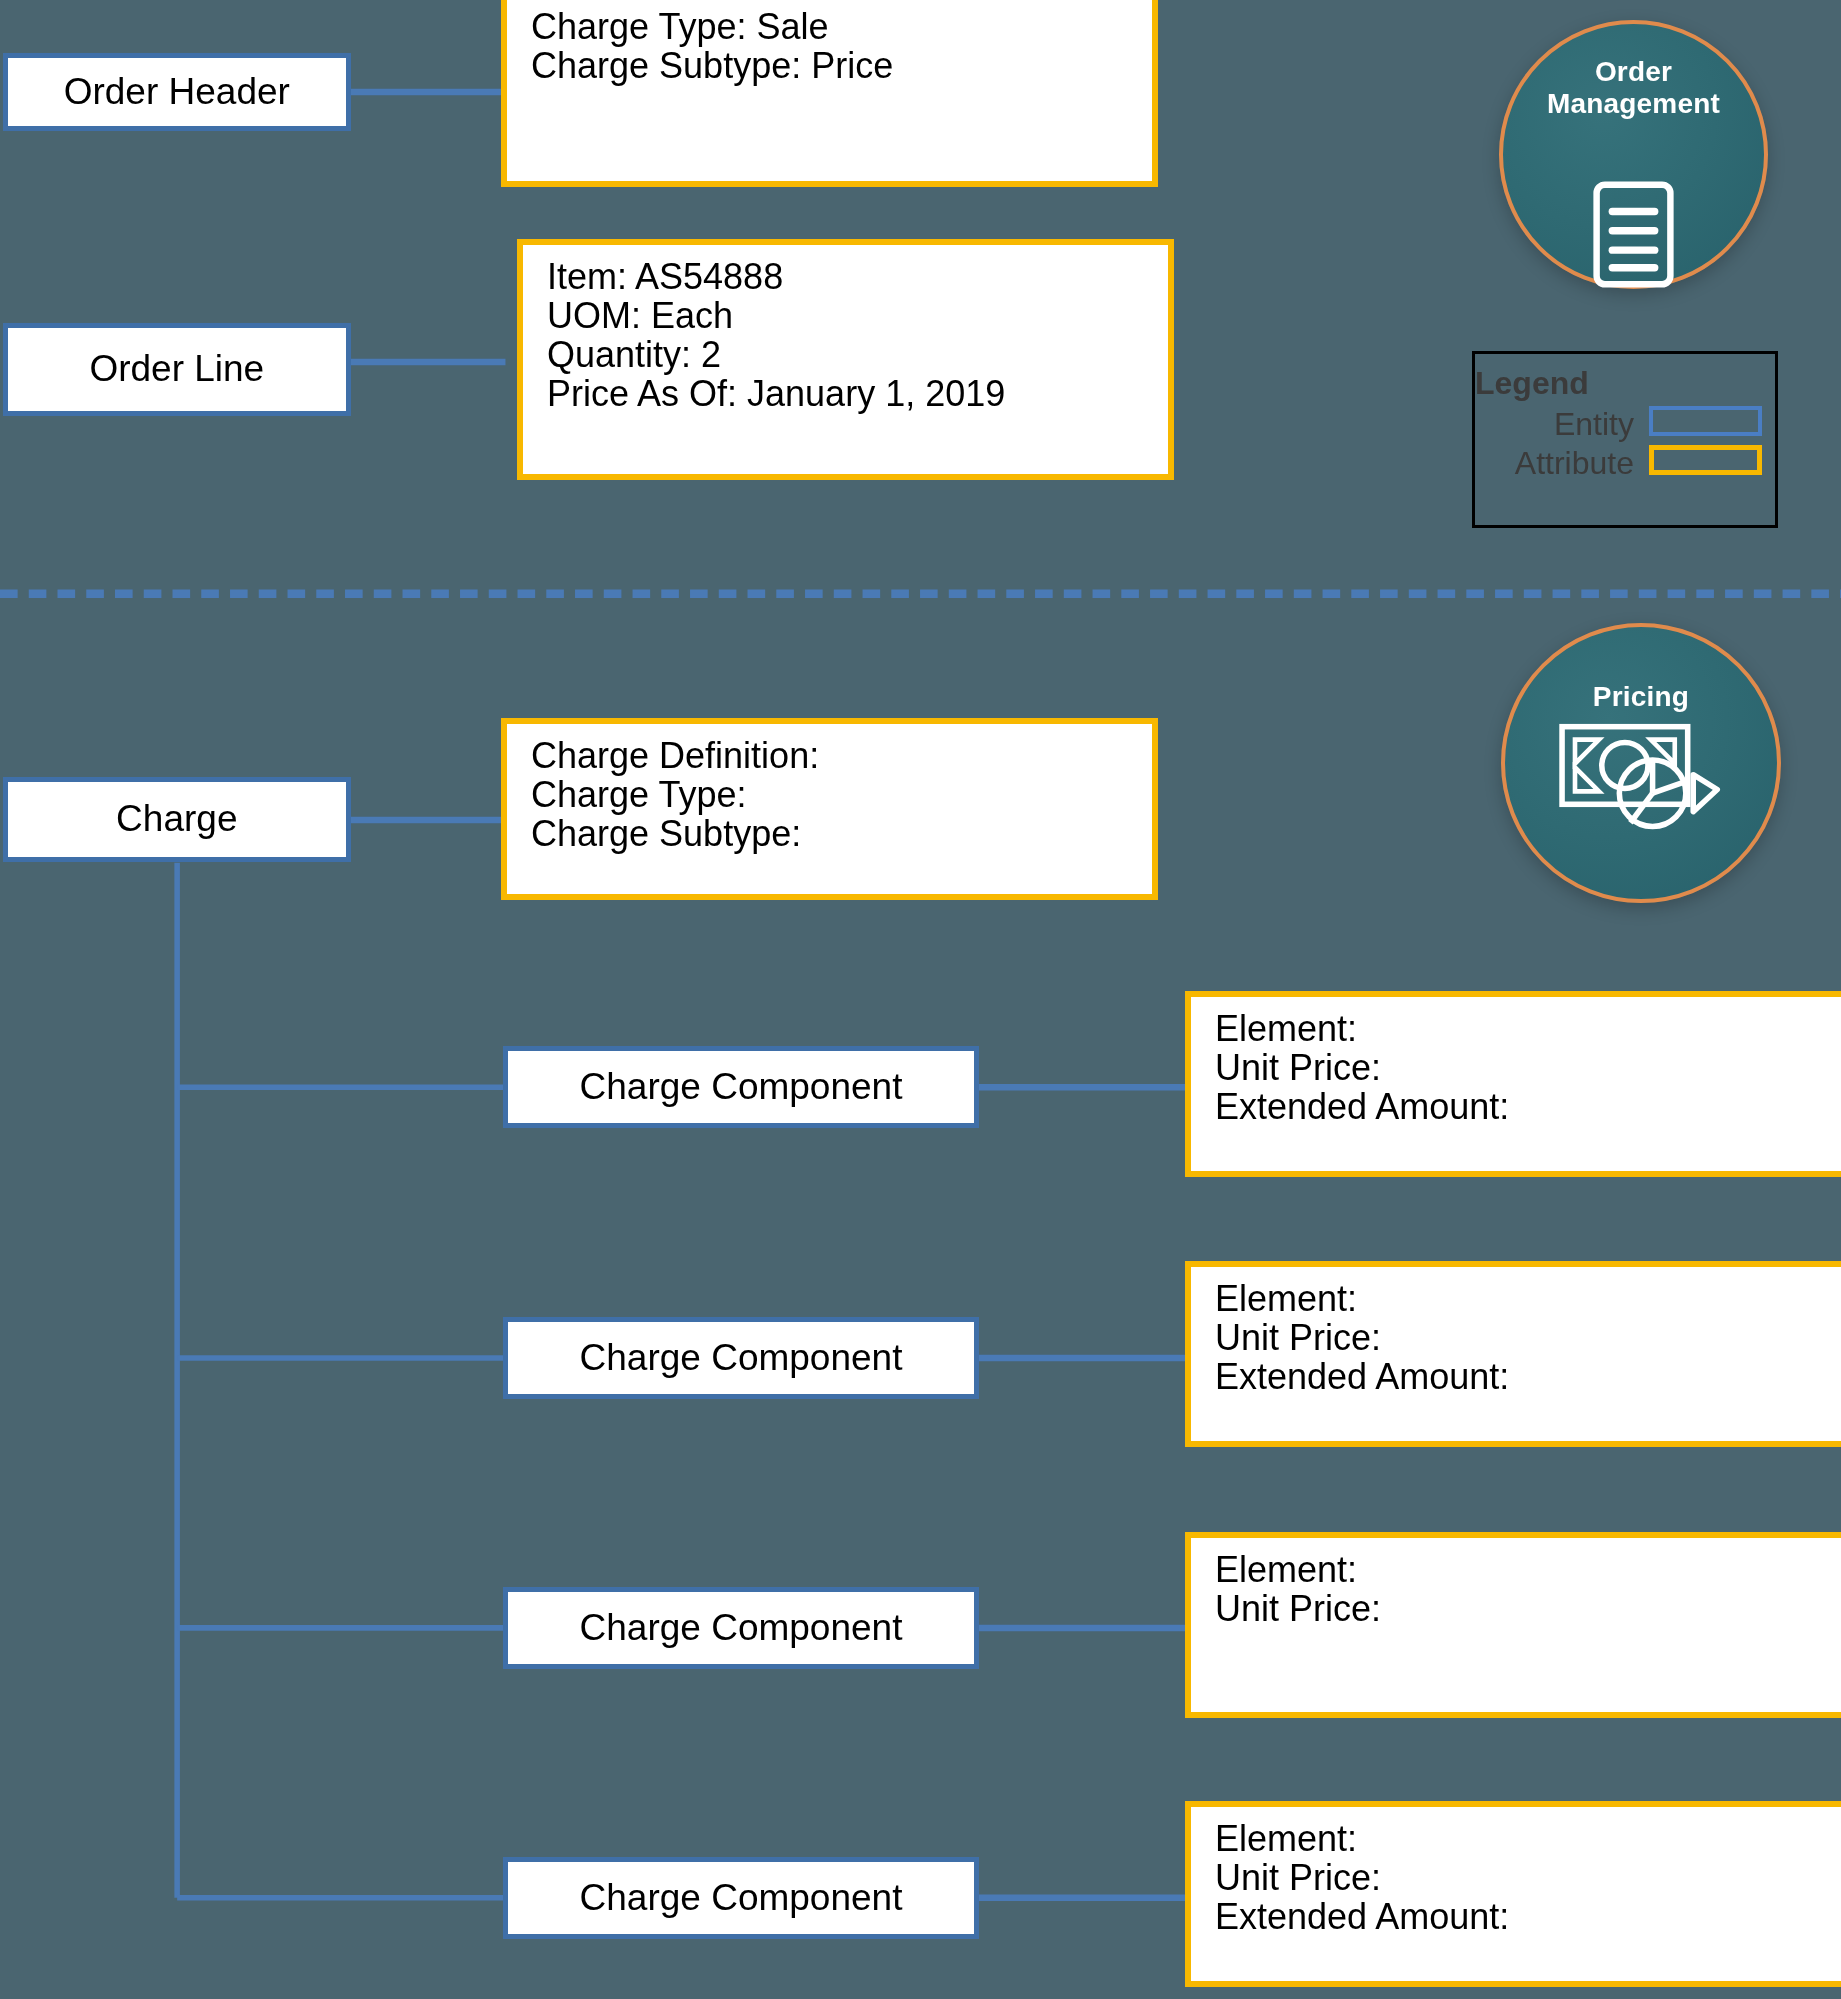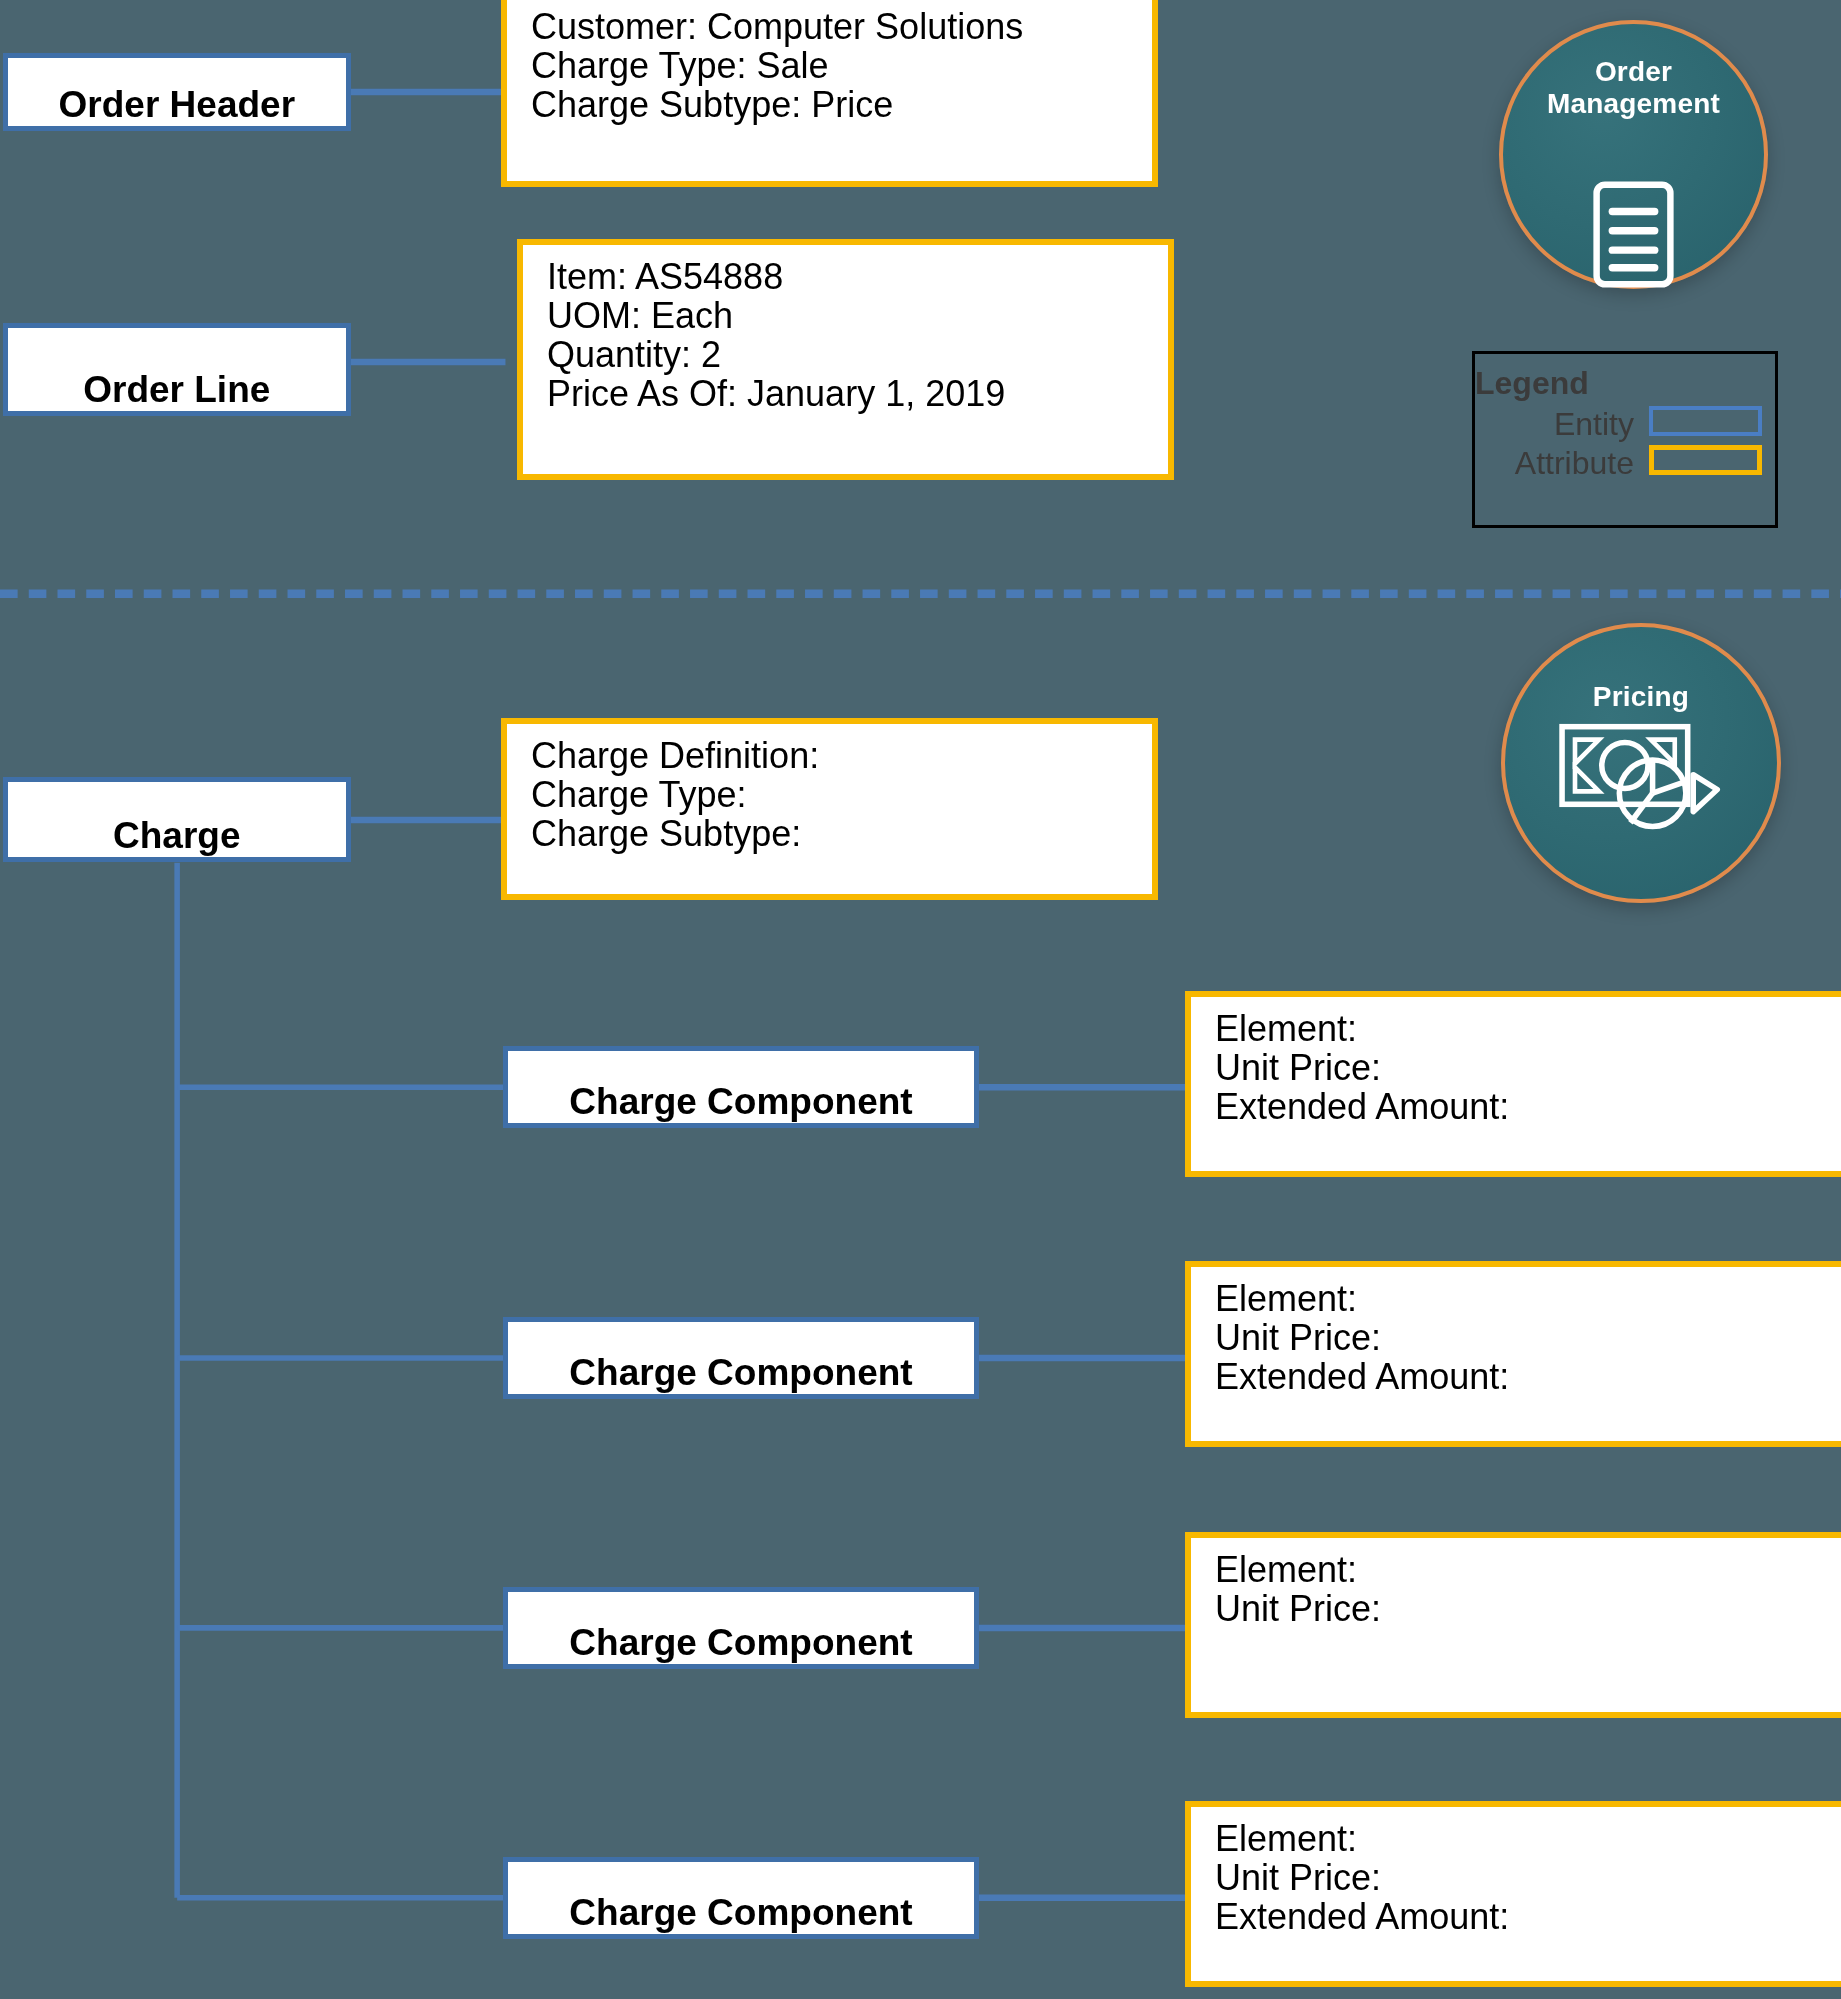"Customer: Computer Solutions" div.line { html: <div>Customer: Computer Solutions</div> -> none }
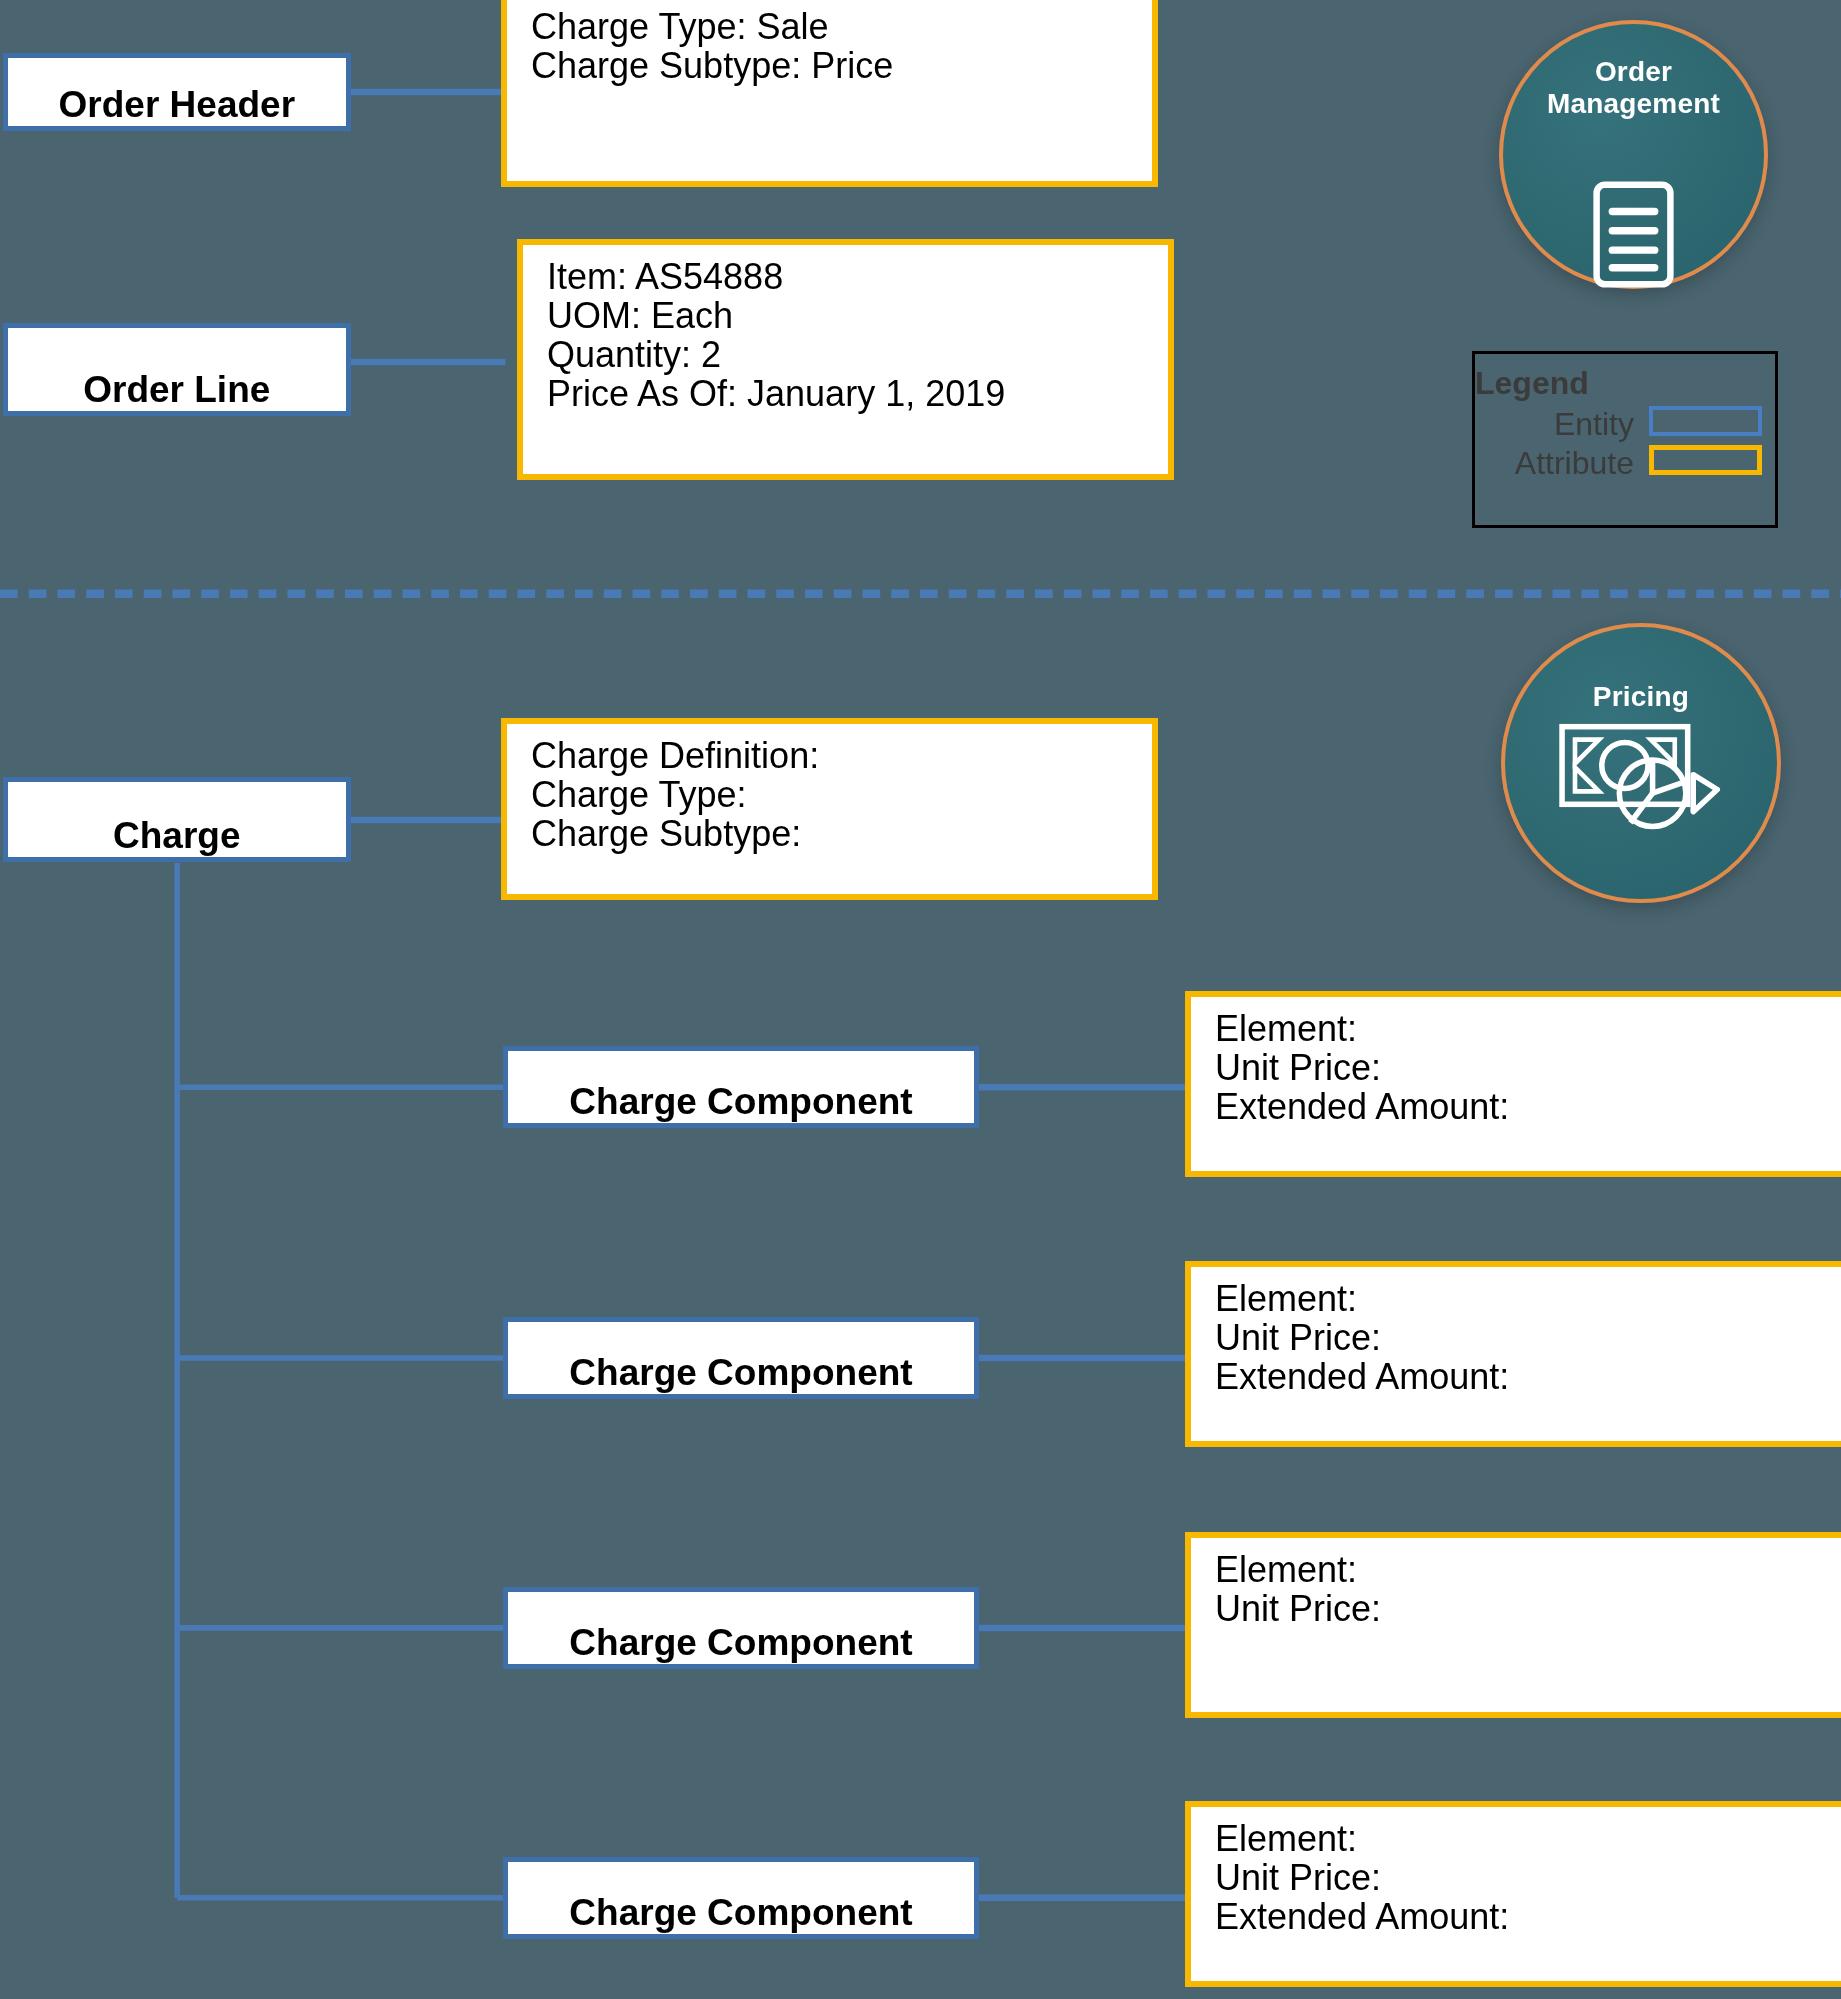"Order Header" .entity-box { align-items: flex-end -> center; font-weight: bold -> none }
